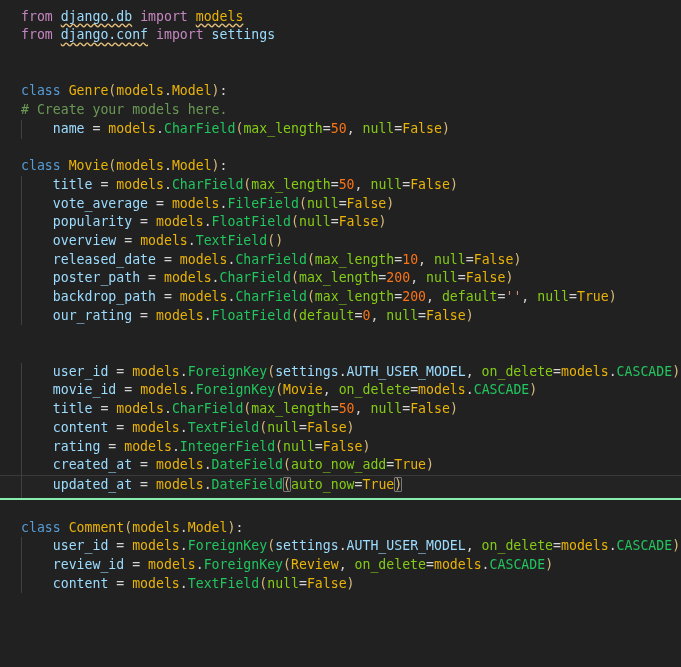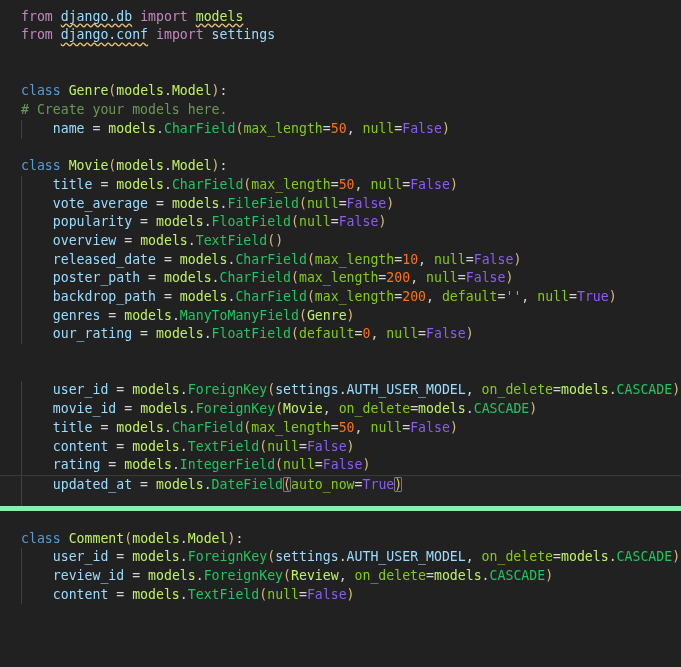"models" .cls { color: #bef264 -> #eab308 }
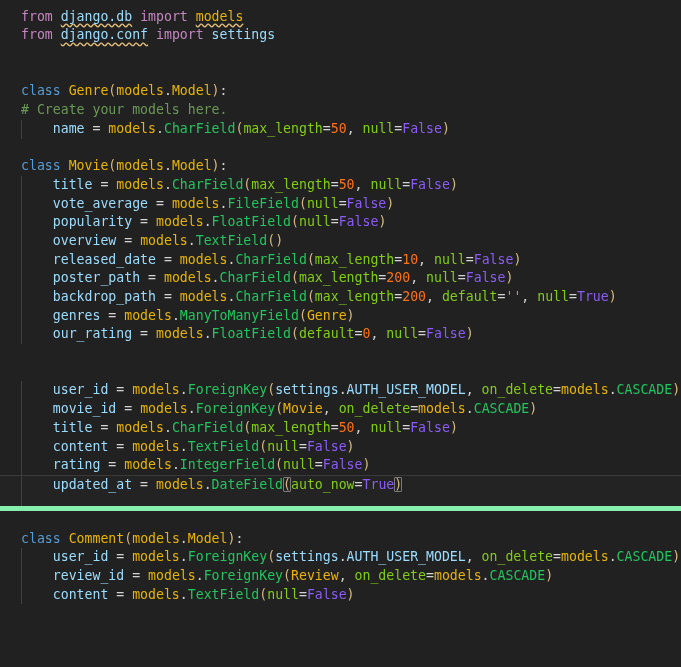"False" .const { color: #8b5cf6 -> #eab308 }
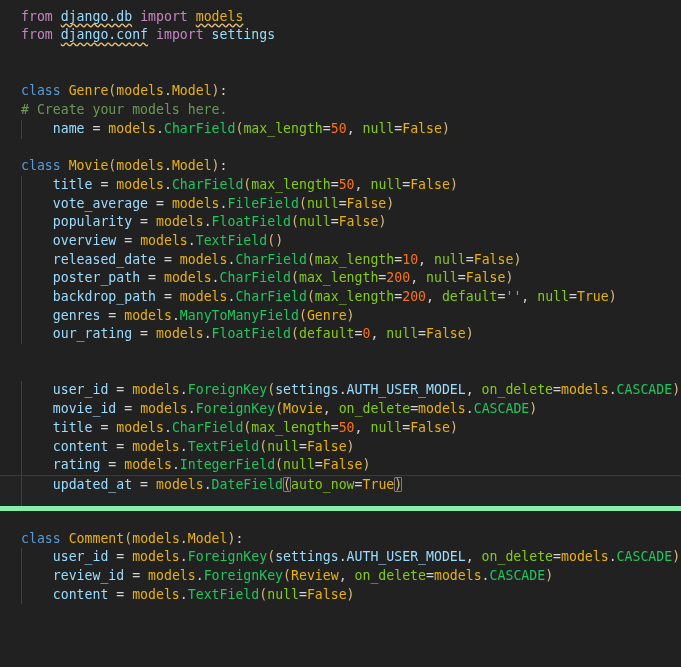"genres = models.ManyToManyField(Genre)" div.line { html: <div><span></span> <span>genres</span><span> = </span><span>models</span><span>.</span><span>ManyToManyField</span><span>(</span><span>Genre</span><span>)</span></div> -> none }
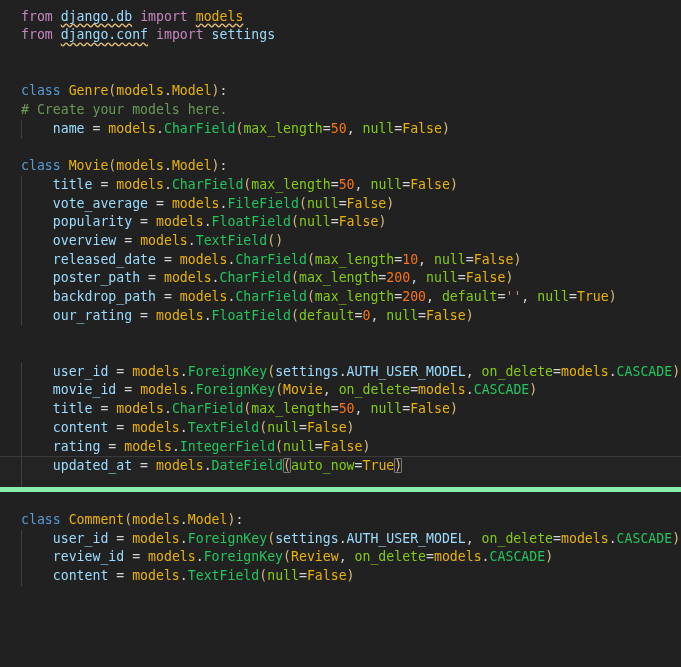"created_at =" div.line { html: none -> <div><span></span> <span>created_at</span><span> = </span><span>models</span><span>.</span><span>DateField</span><span>(</span><span>auto_now_add</span><span>=</span><span>True</span><span>)</span></div> }
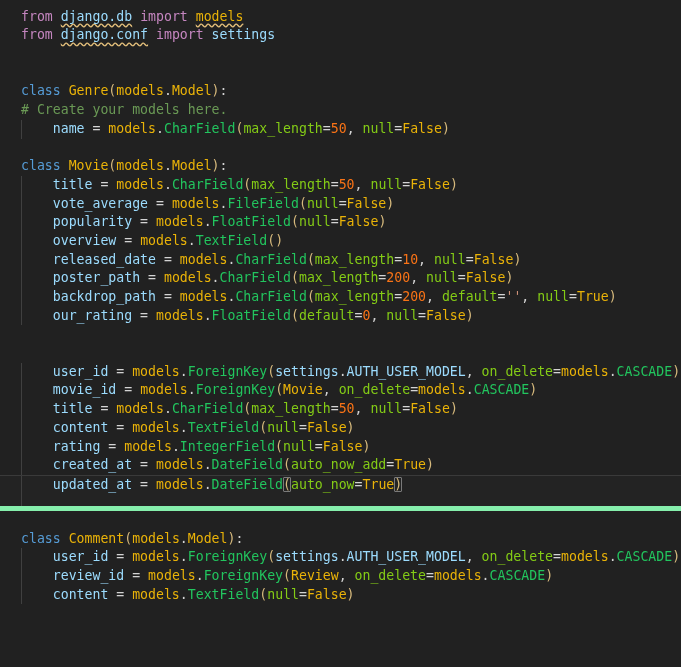"updated_at =" .line.current { border-bottom: 5px solid #86efac -> 2px solid #86efac; height: 36px -> 25px }
